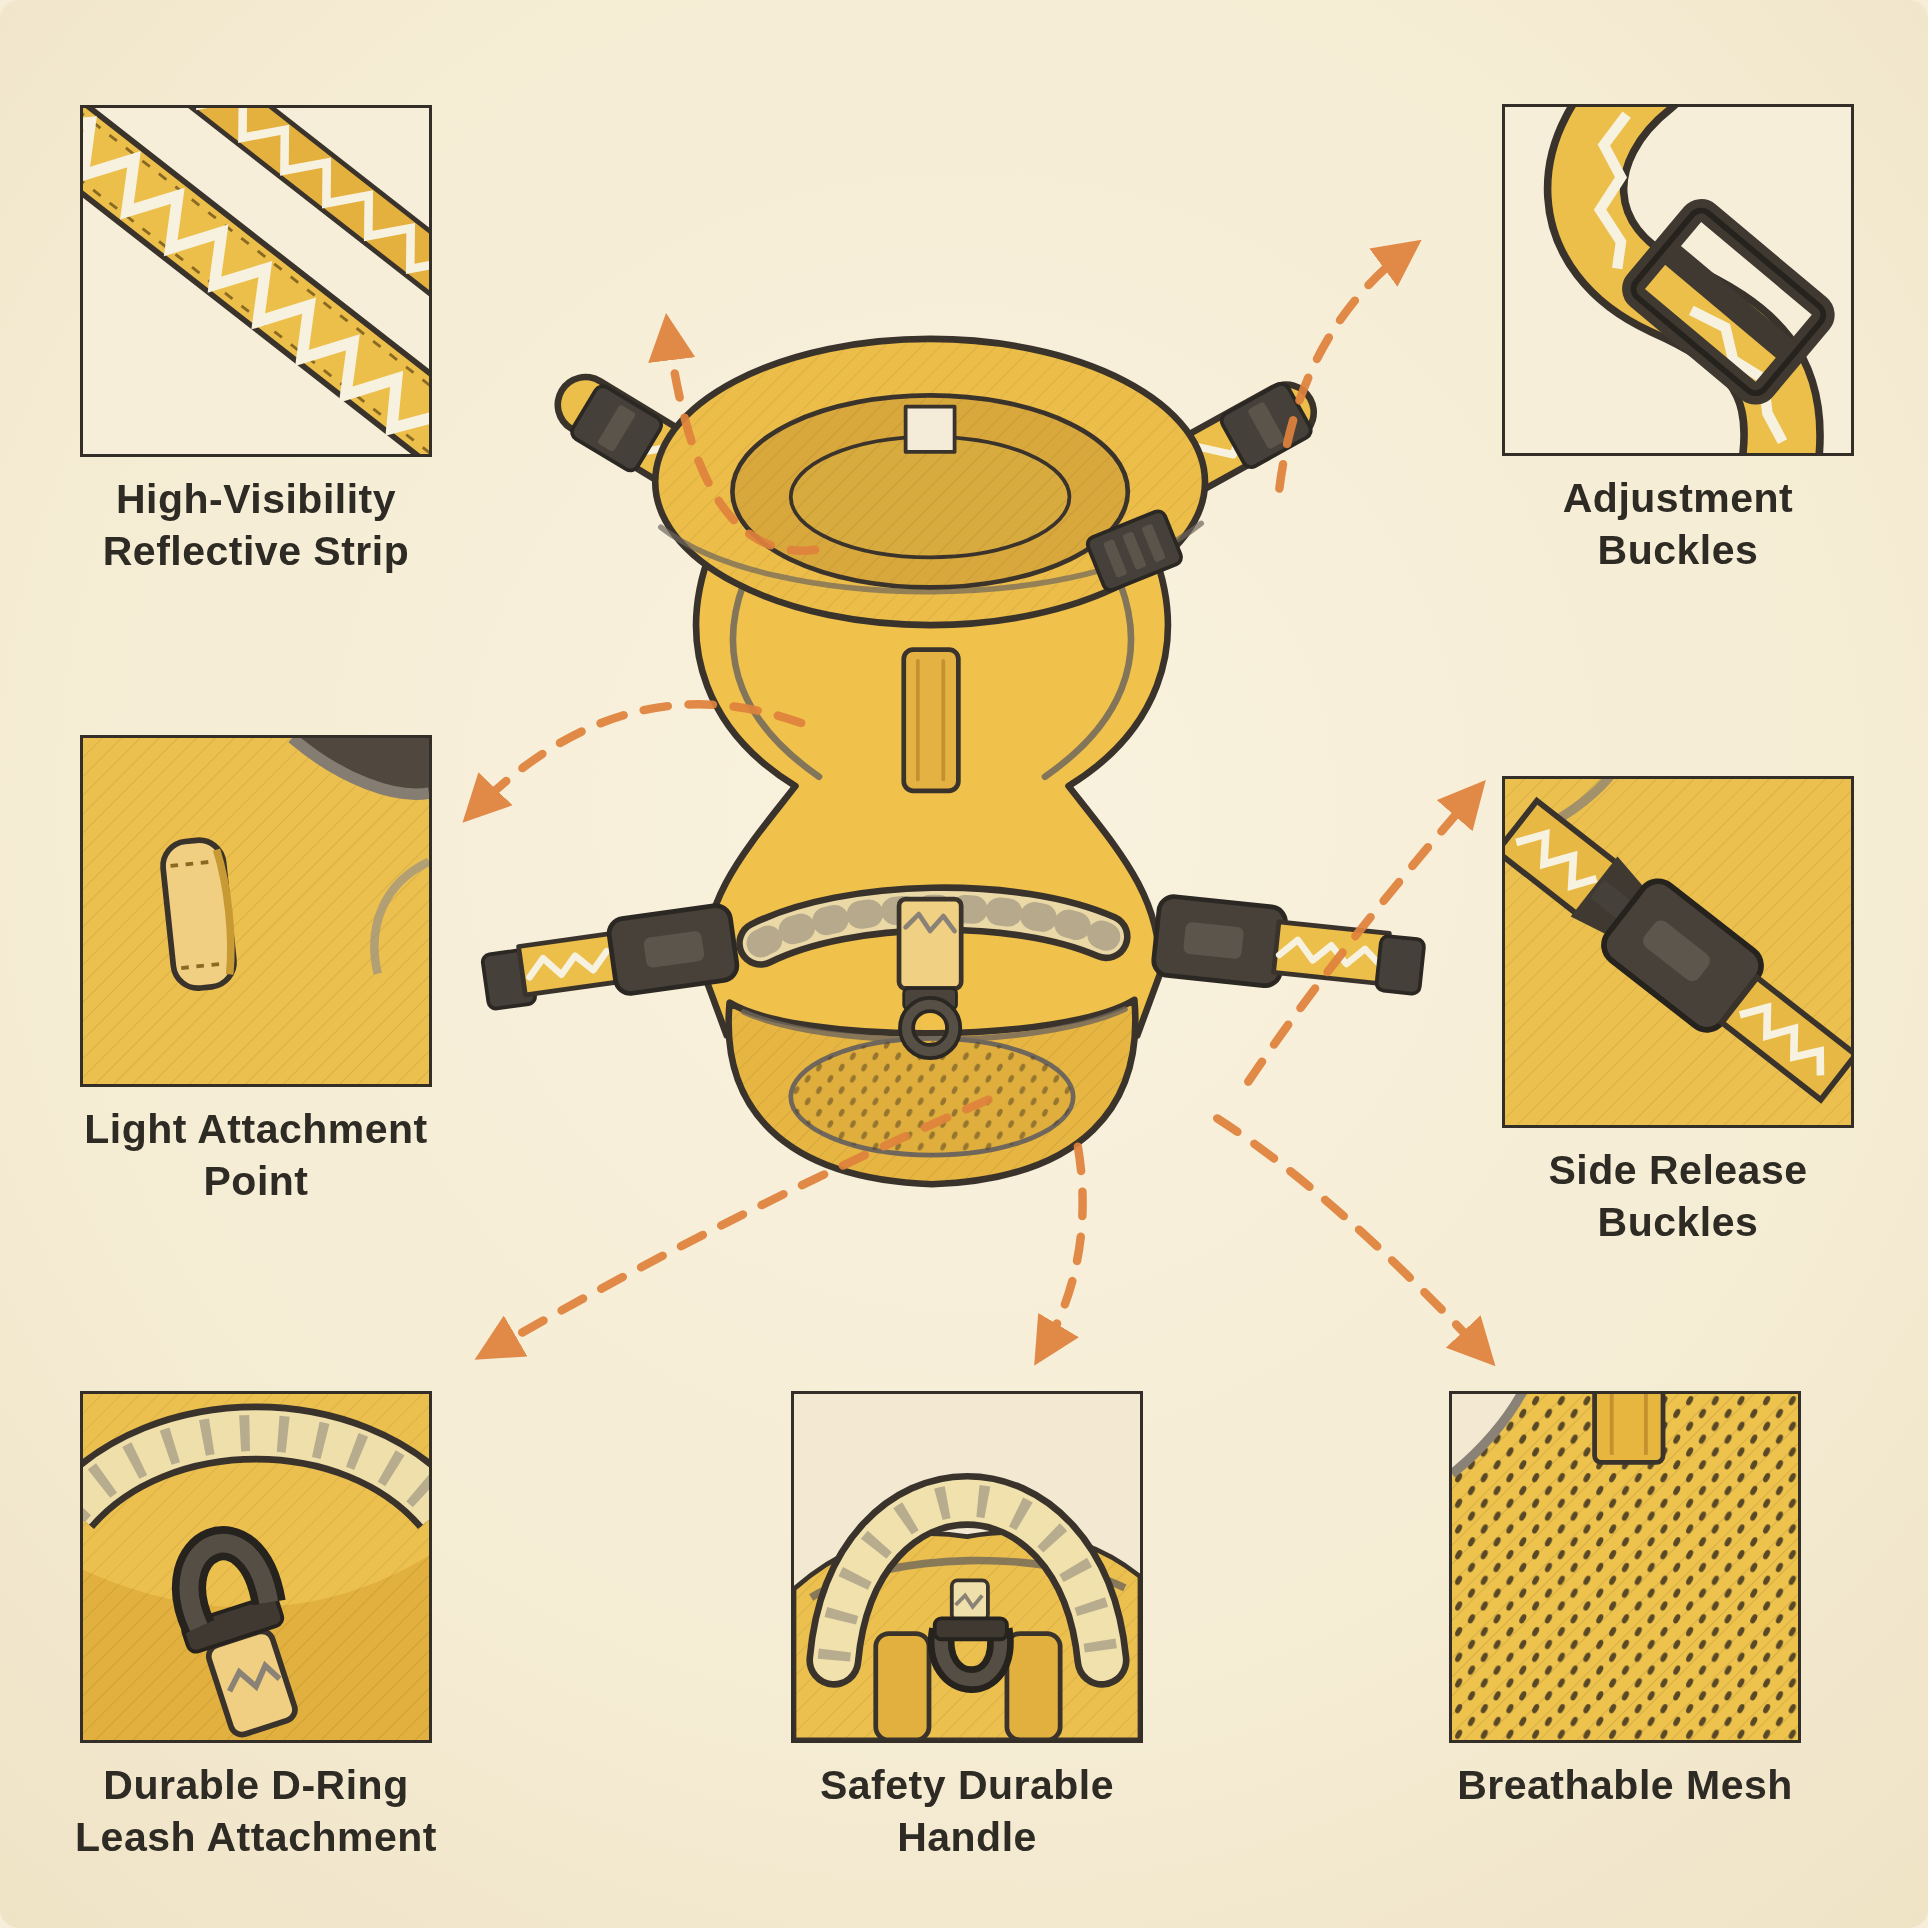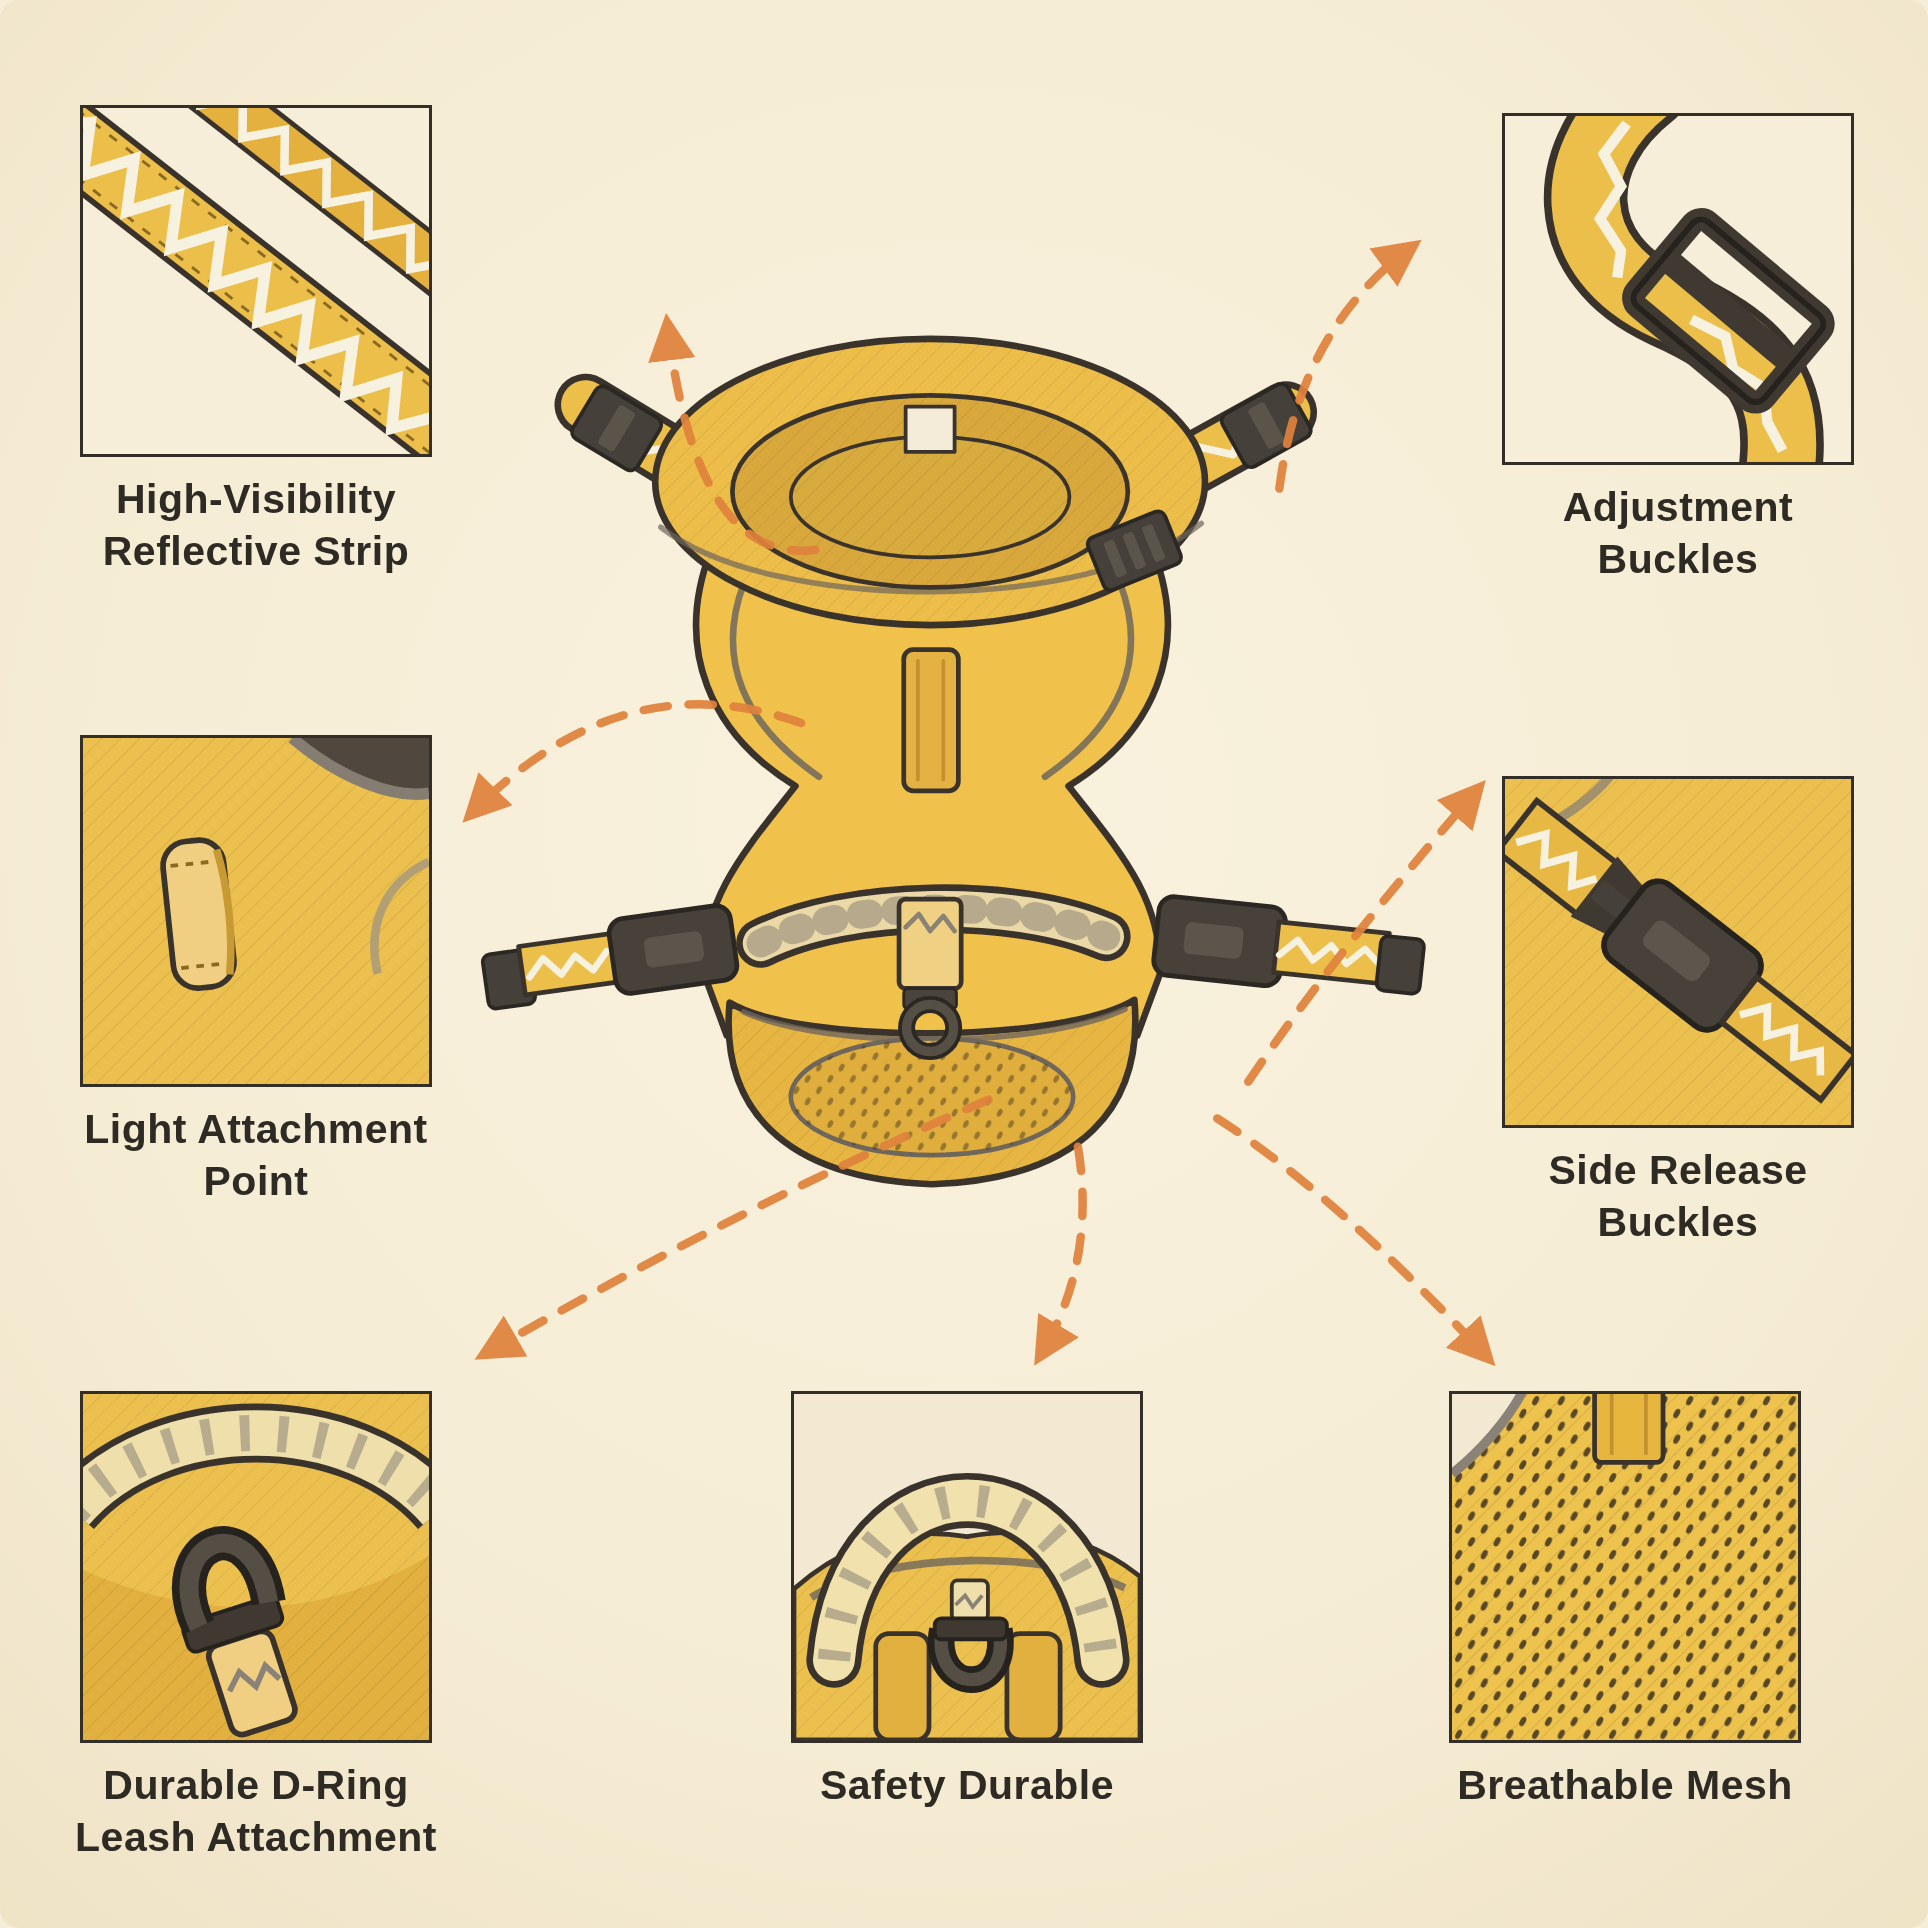"Adjustment" div.callout { top: 113px -> 104px }
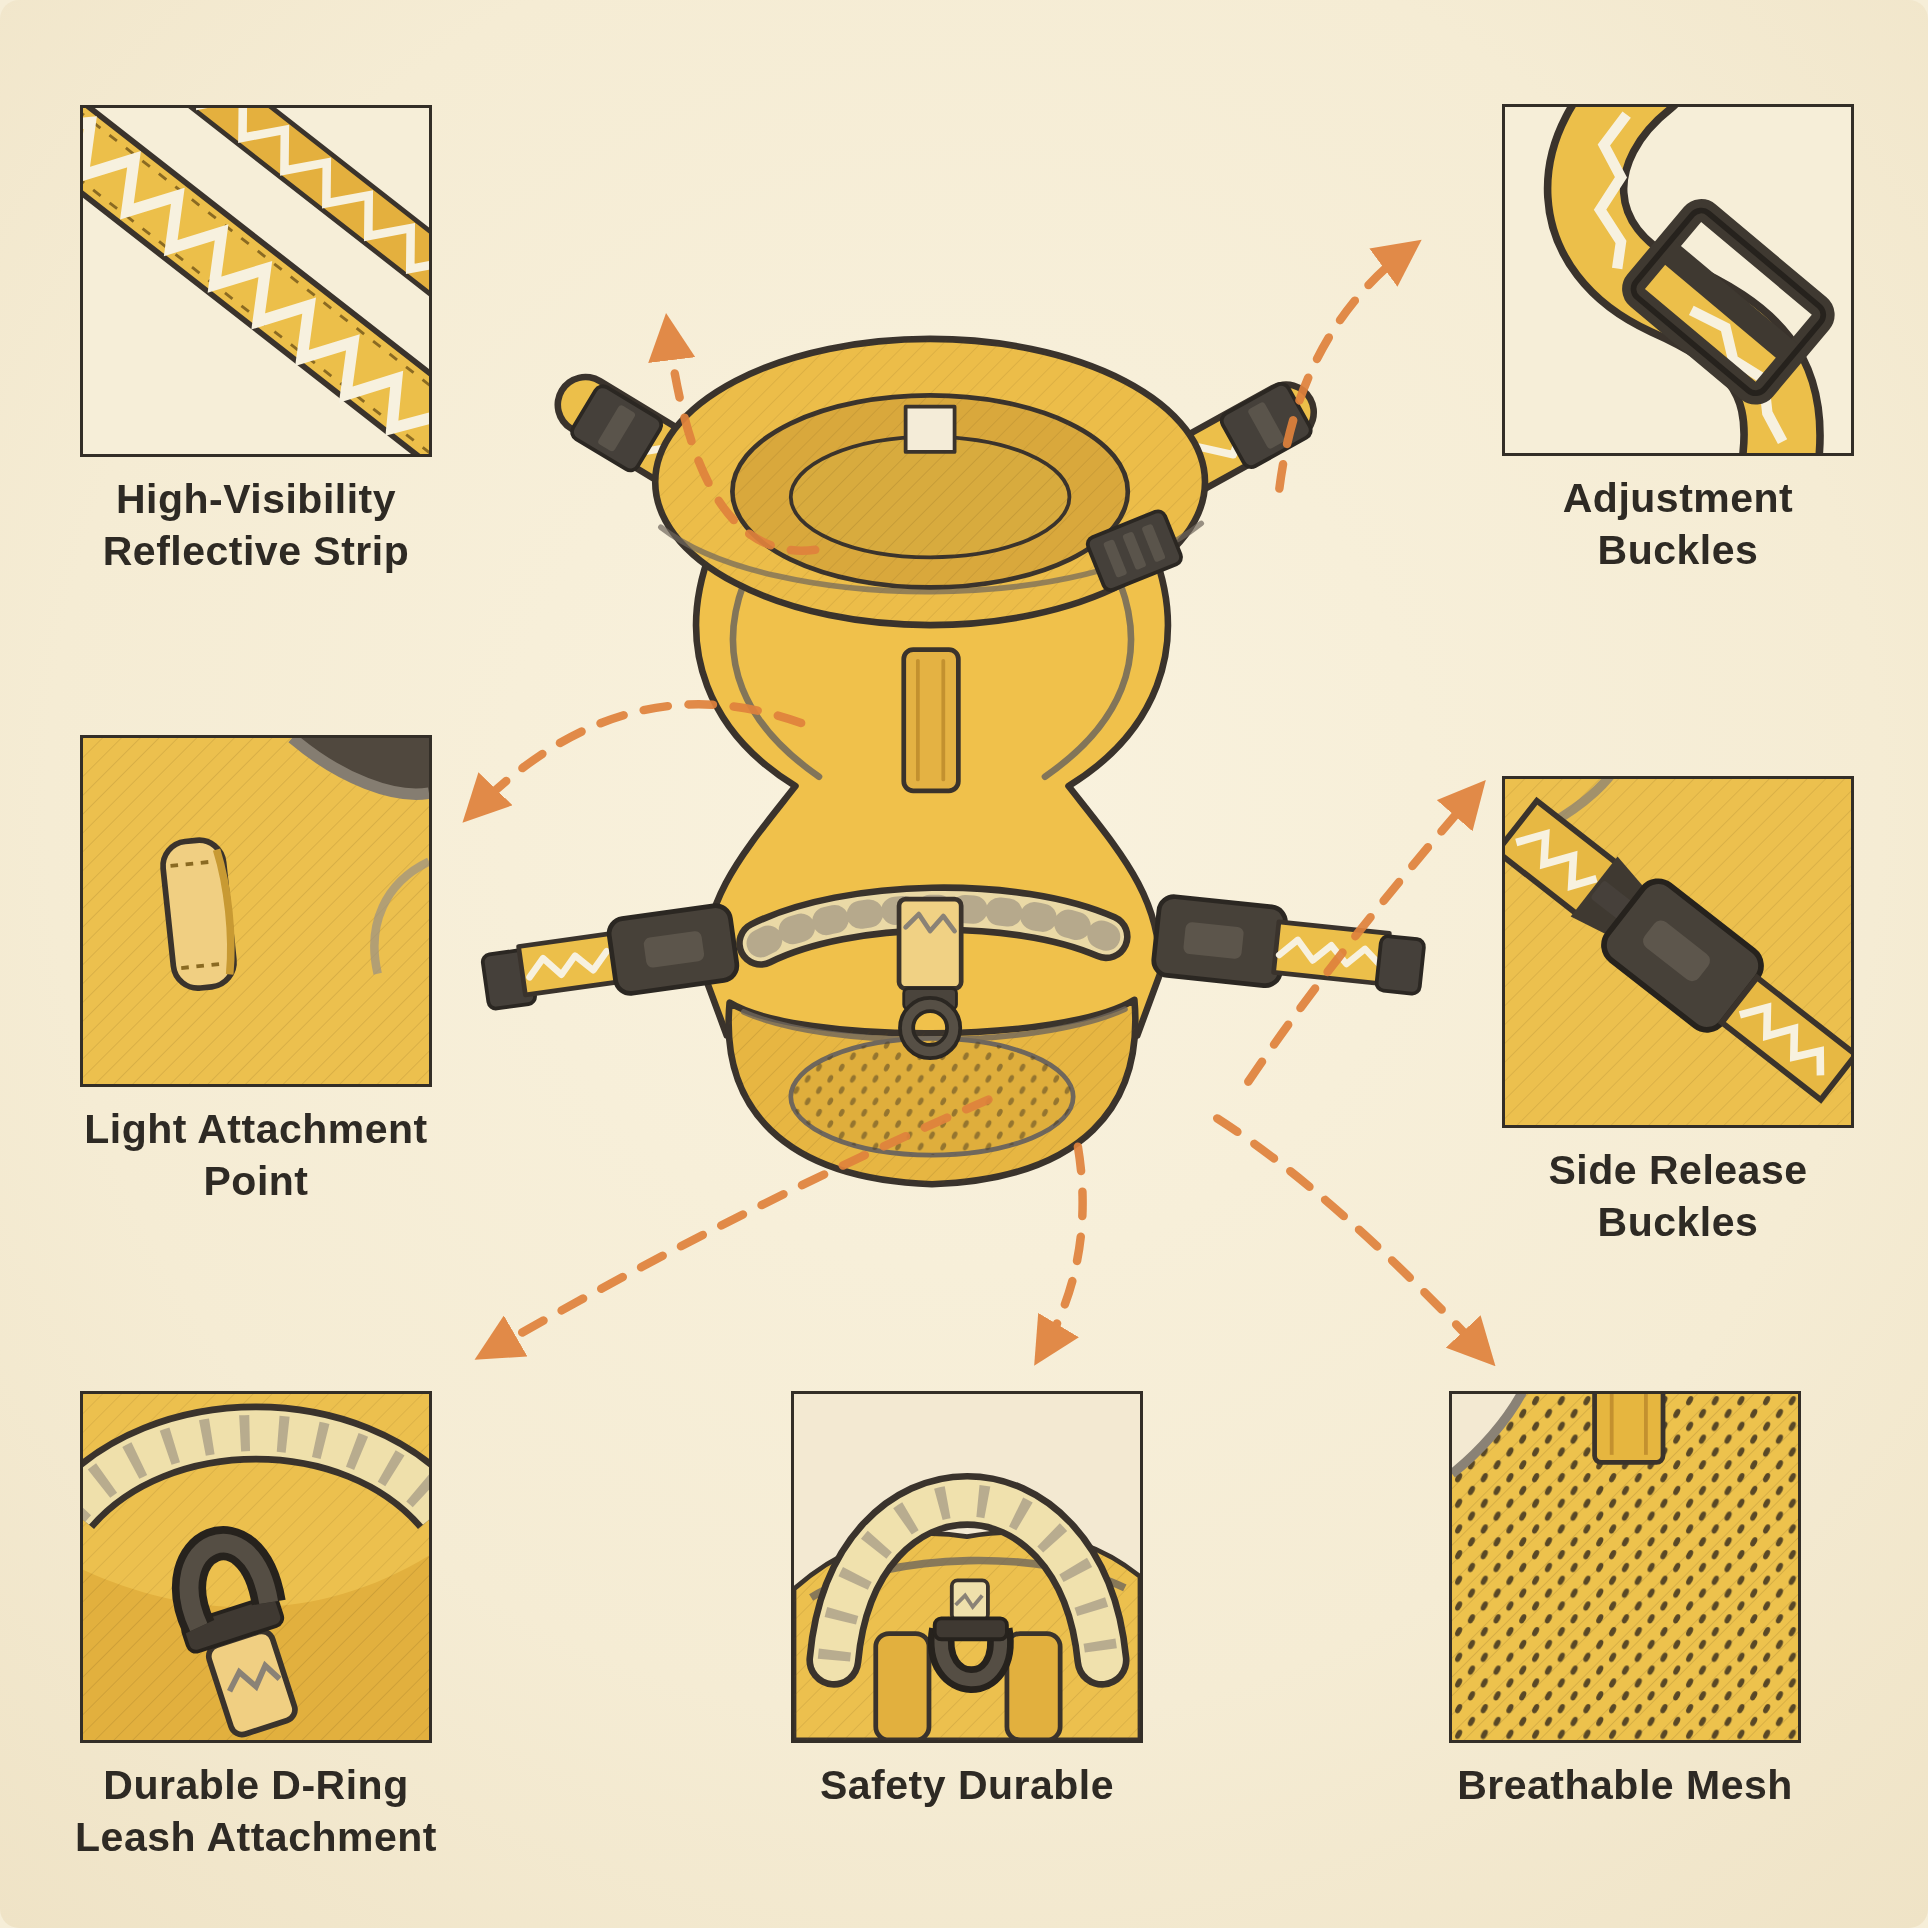"Handle" span { html: none -> <span>Handle</span> }
